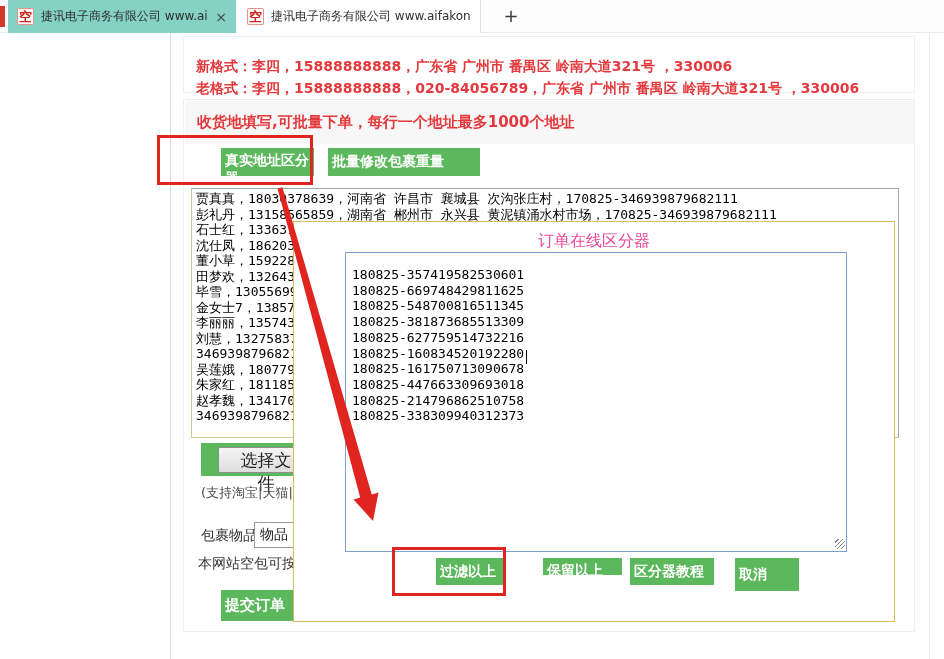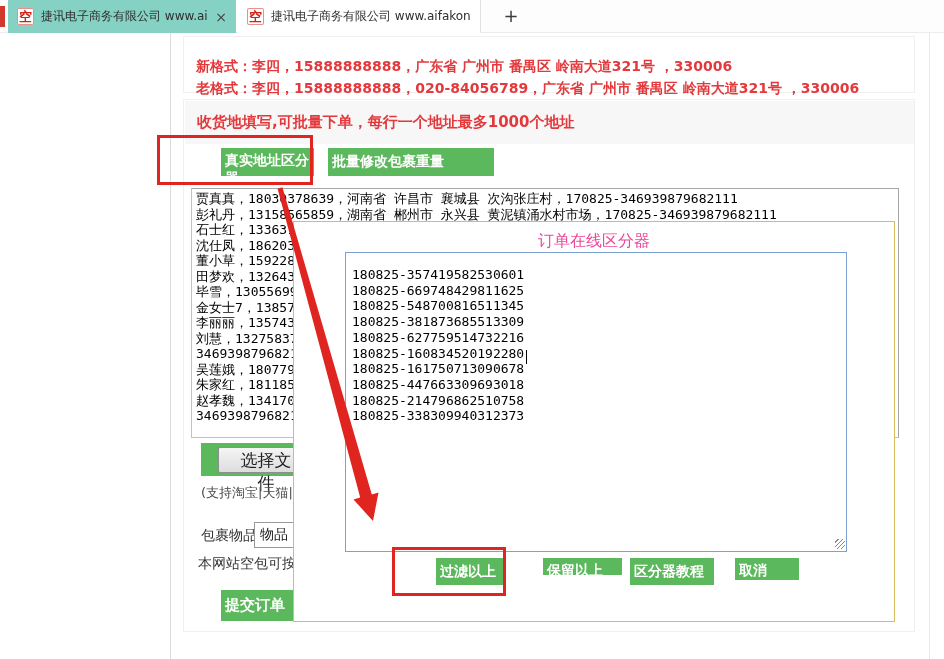"批量修改包裹重量" .btn-weight { width: 166px -> 152px }
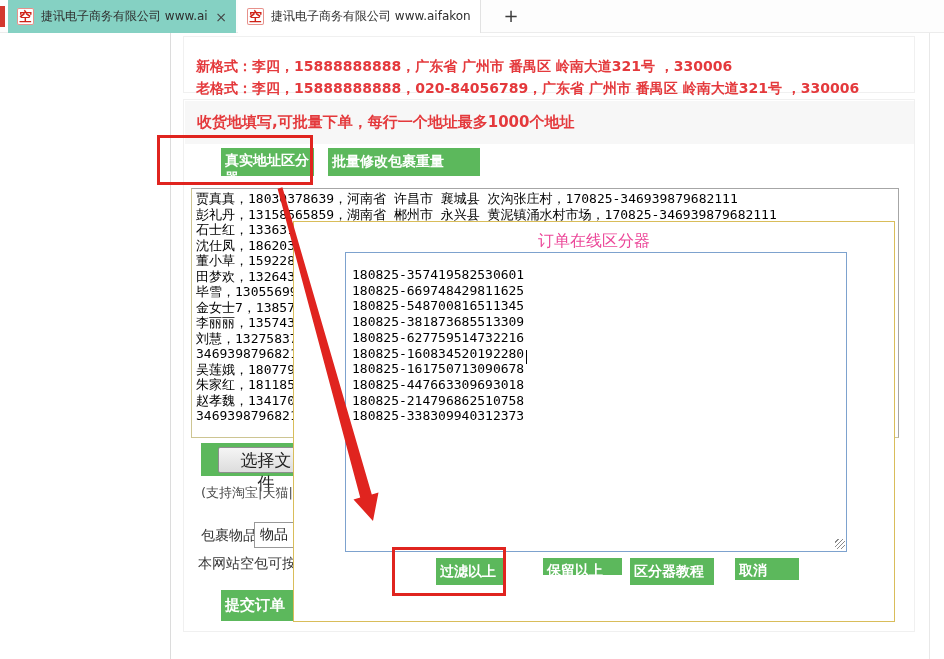"取消" .btn-cancel { height: 22px -> 33px }
